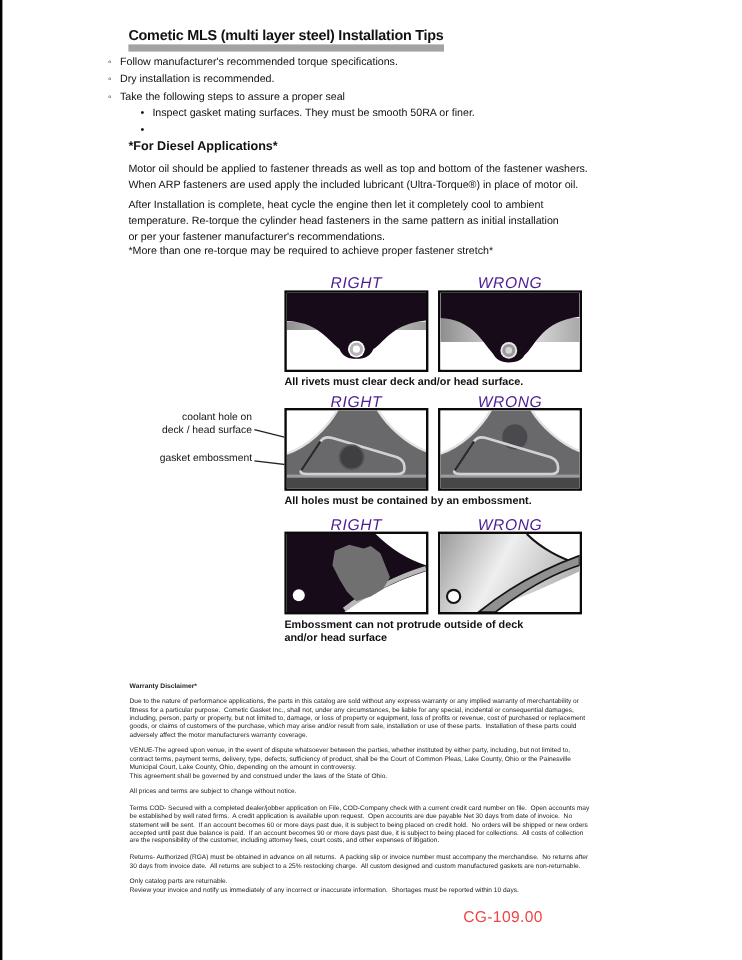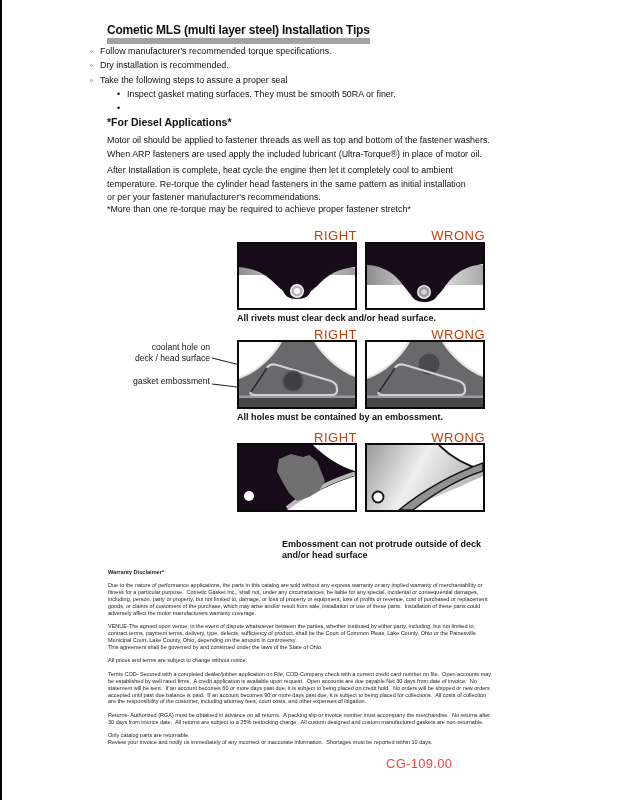"RIGHT" .rw-label { color: #c2410c -> #4c1d95; font-style: none -> italic; text-align: right -> center }
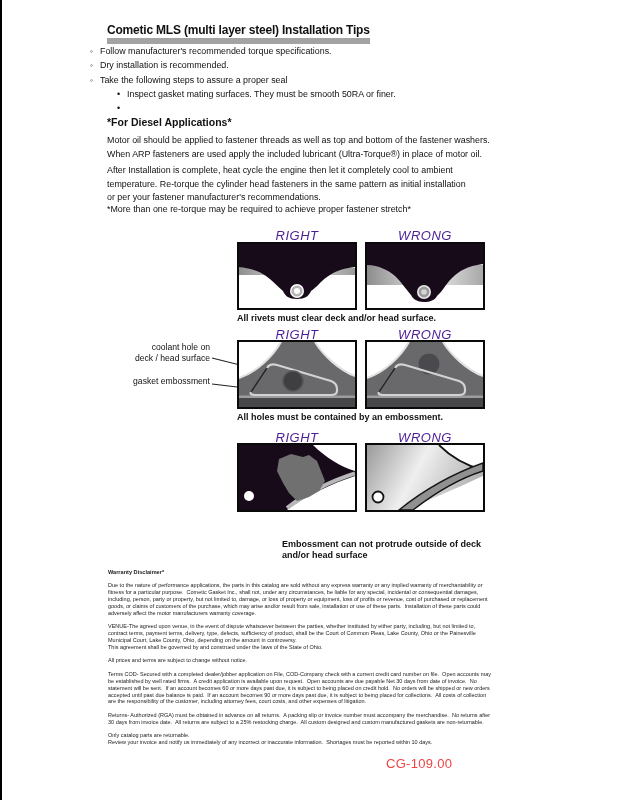"Embossment can not protrude outside" div.abs { margin-left: 45px -> none; top: 539px -> 515px }
